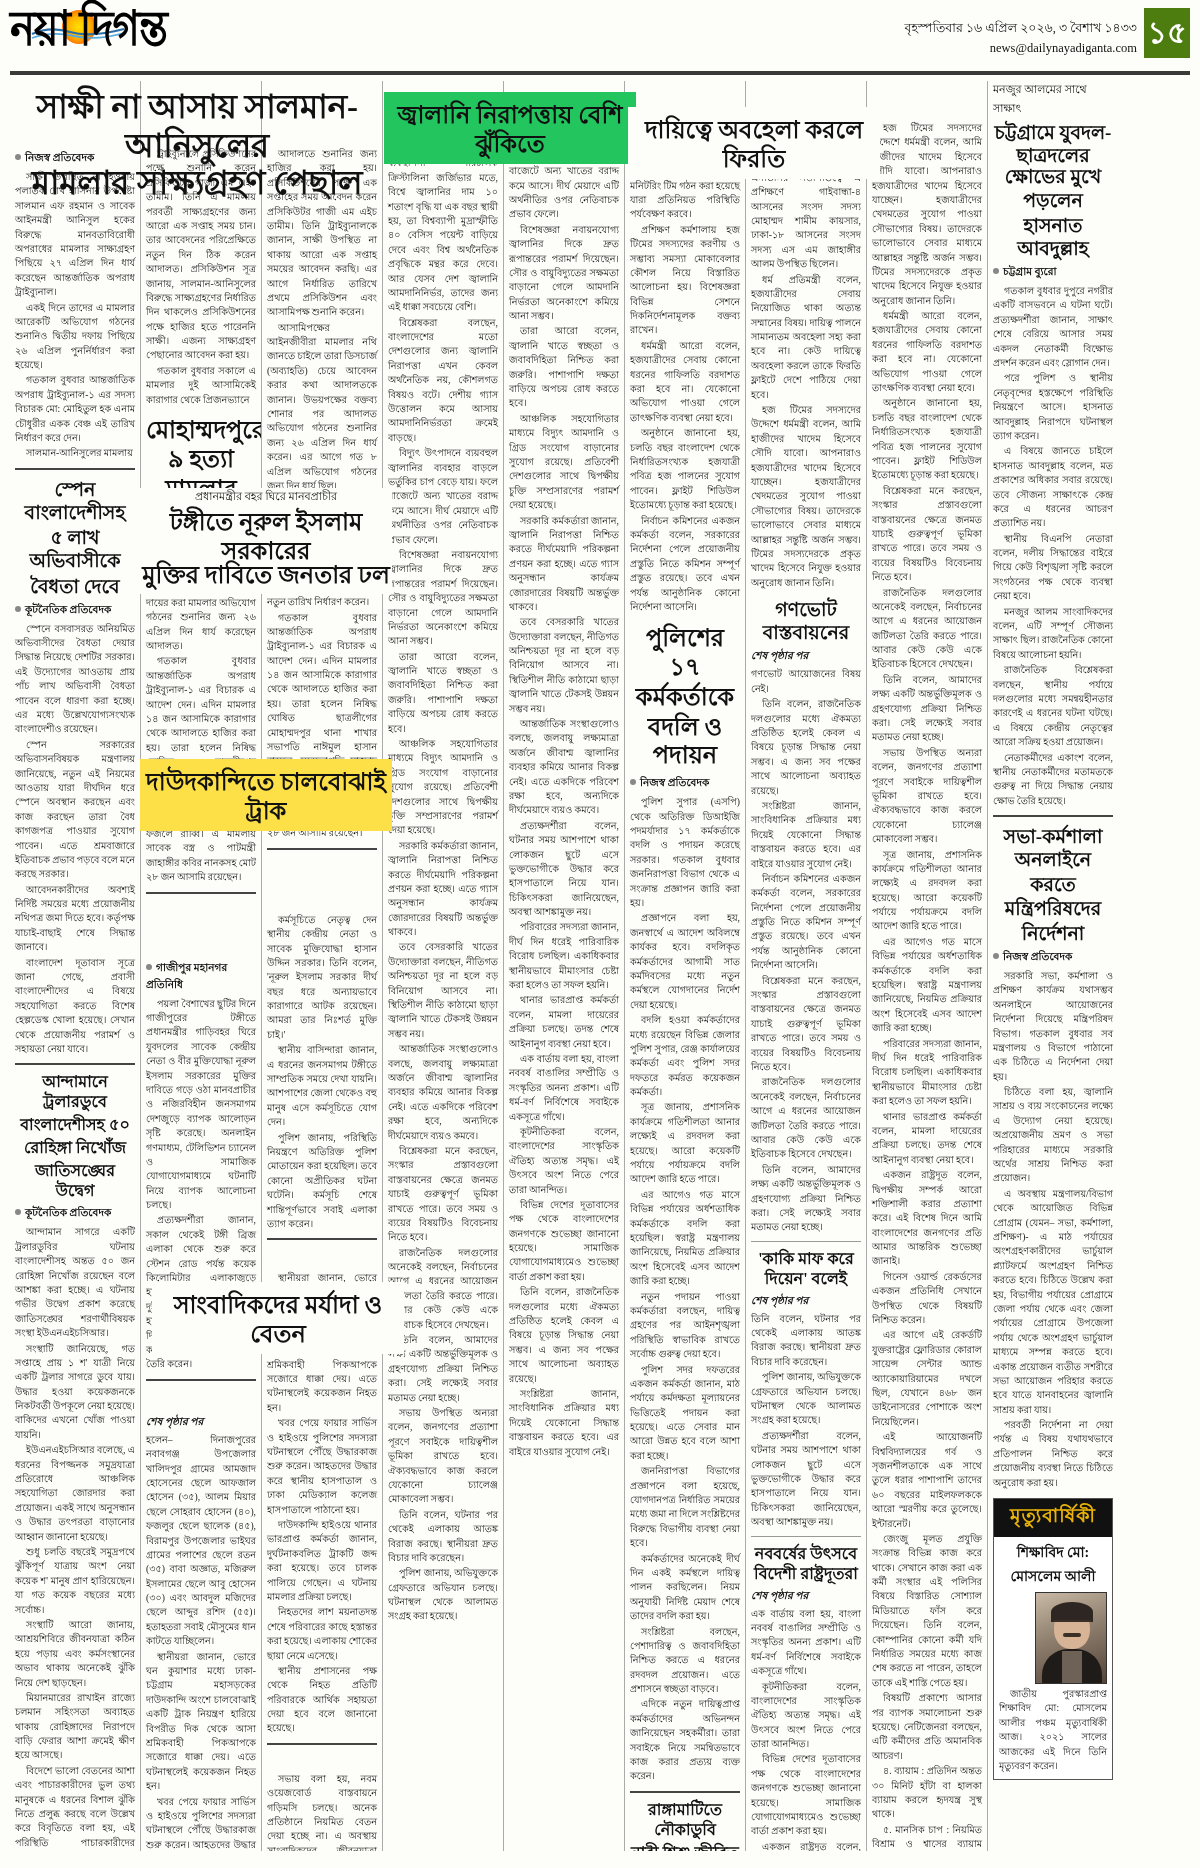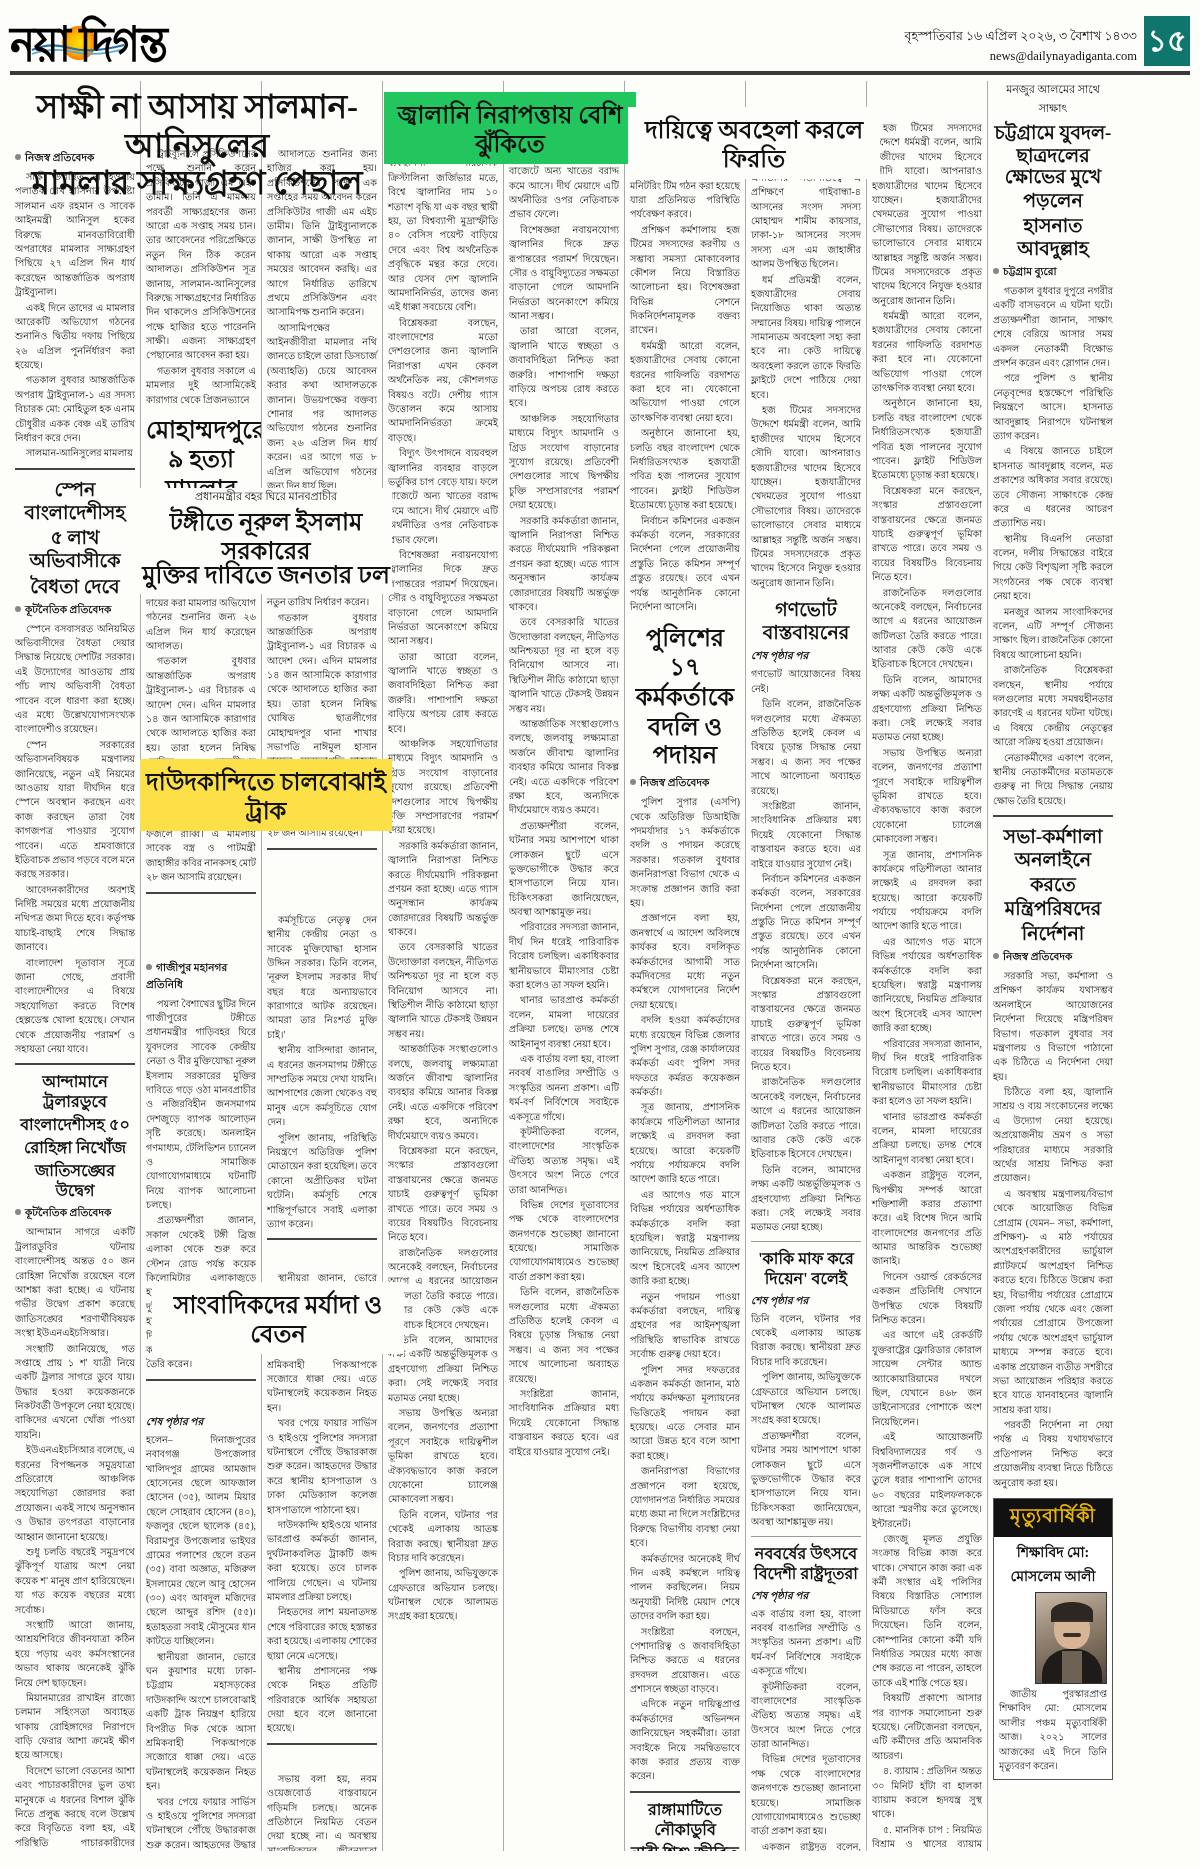"নয়া দিগন্ত" .masthead { align-items: flex-end -> flex-start }
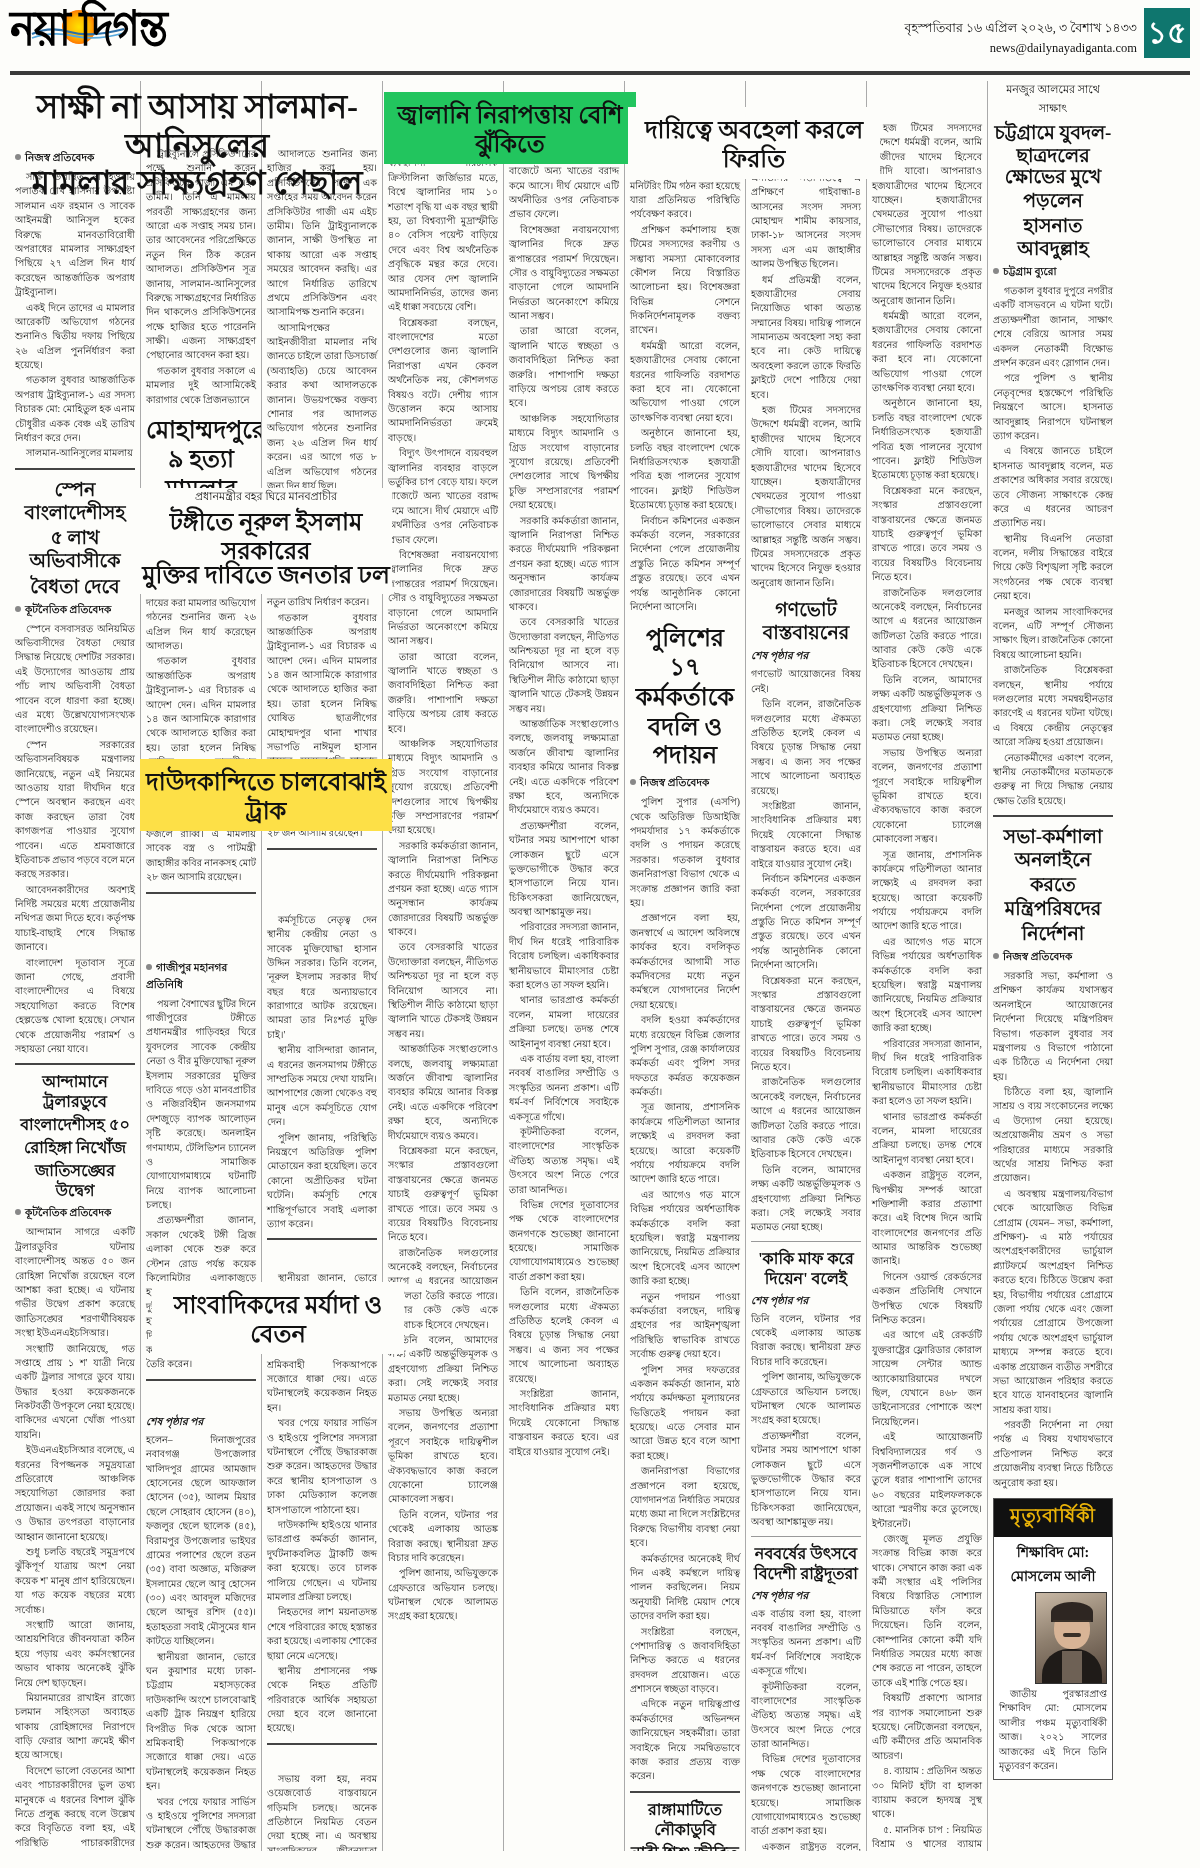"১৫" .page-num { background: #0f766e -> #4d7c0f }
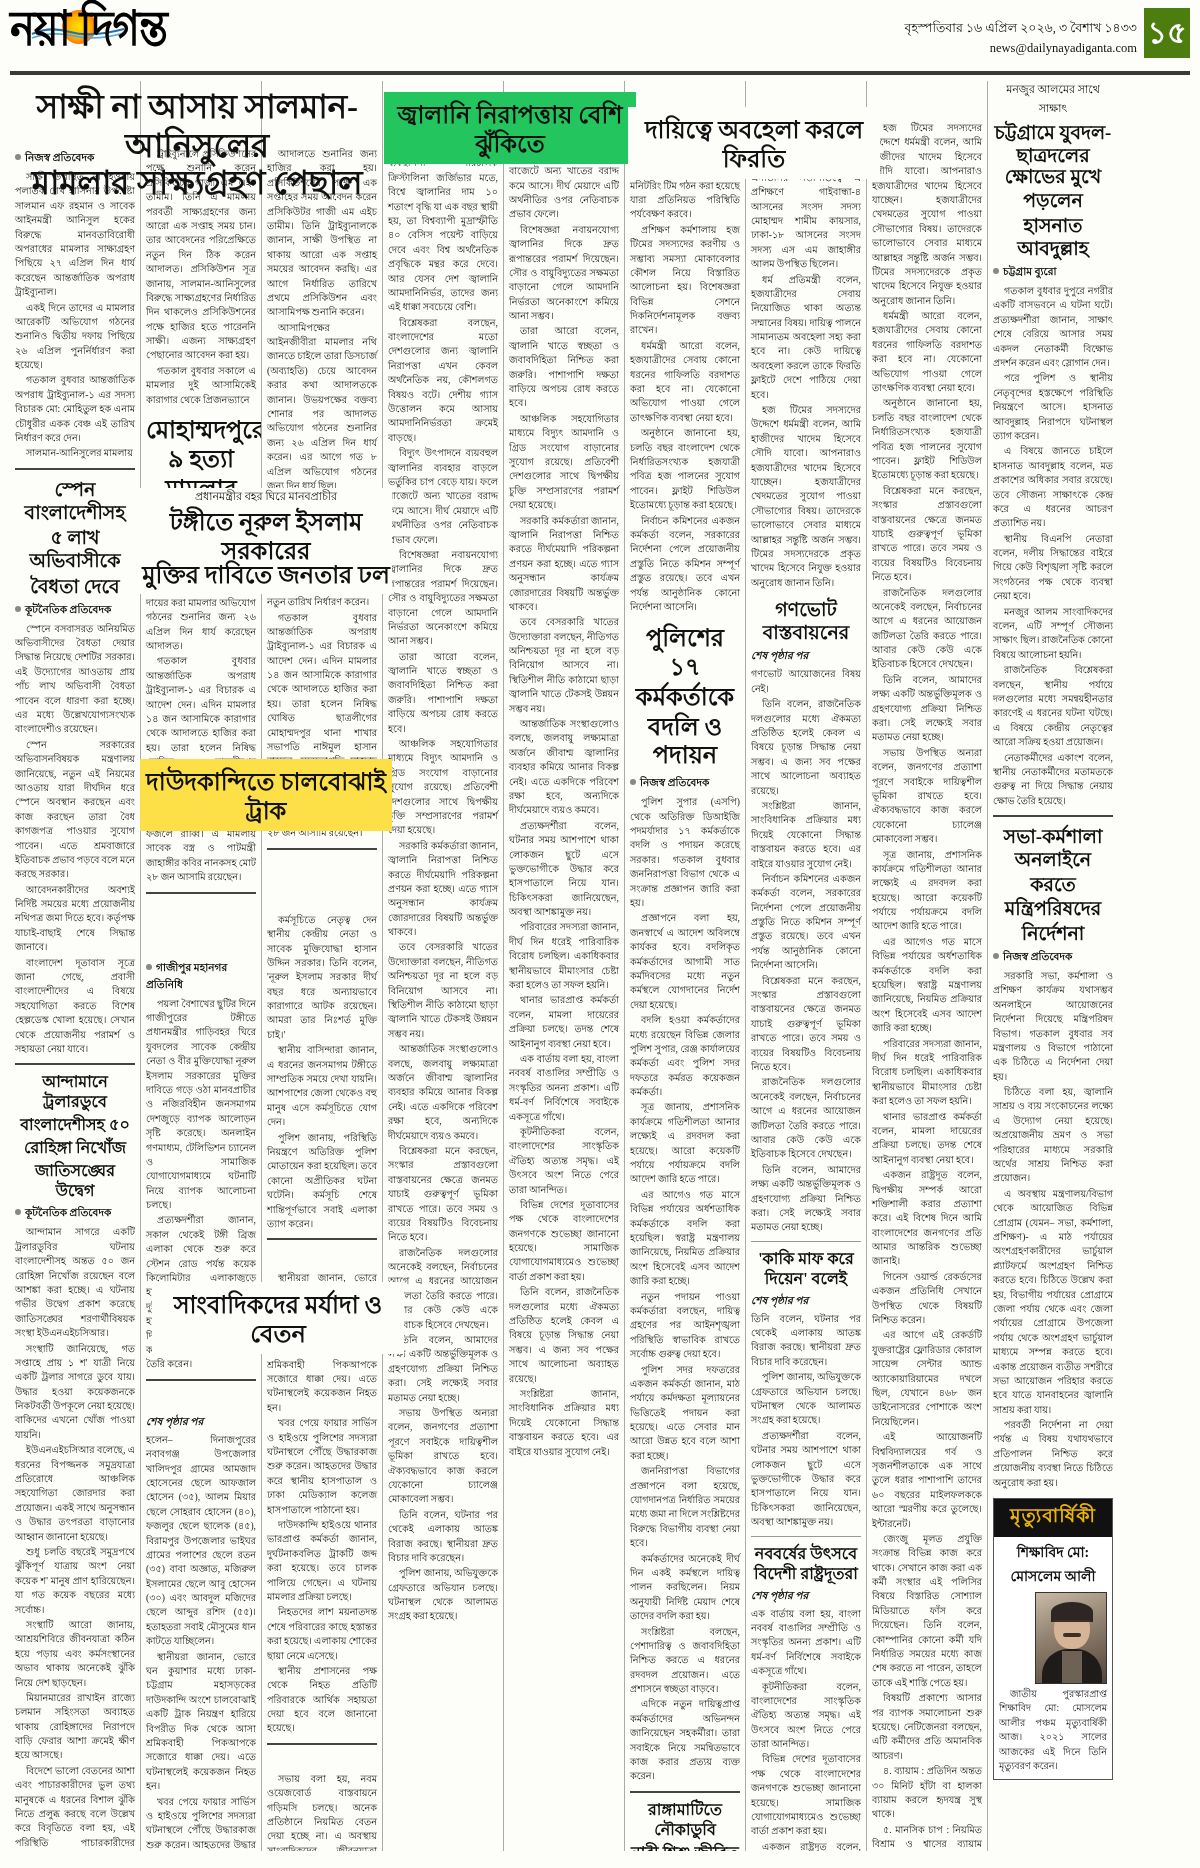"মনজুর আলমের সাথে সাক্ষাৎ" .kicker { text-align: center -> none }
